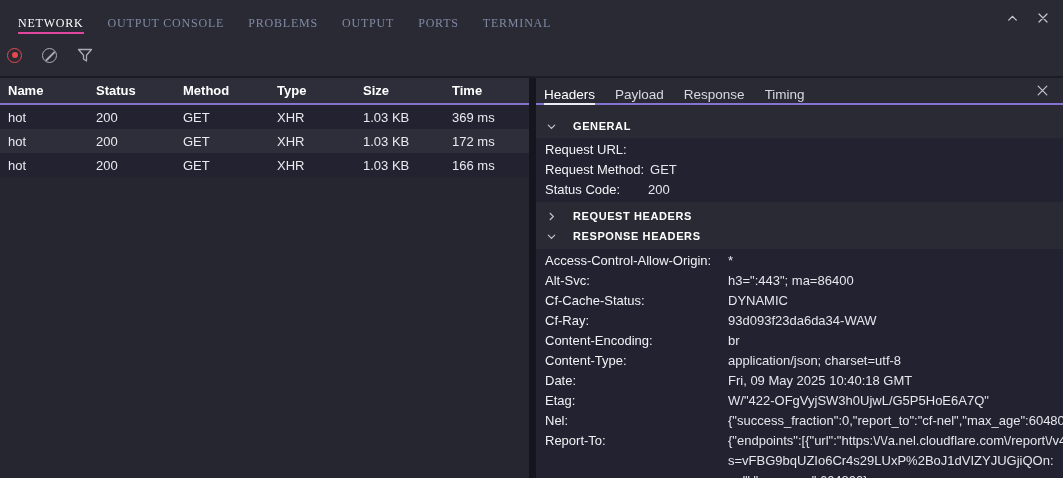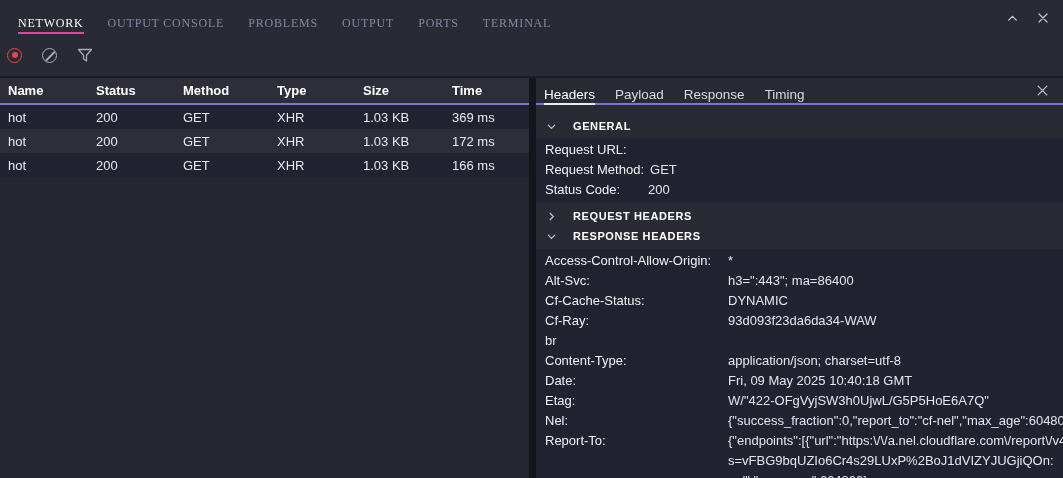"Content-Encoding:" span.kv-label { html: none -> <span>Content-Encoding:</span> }
